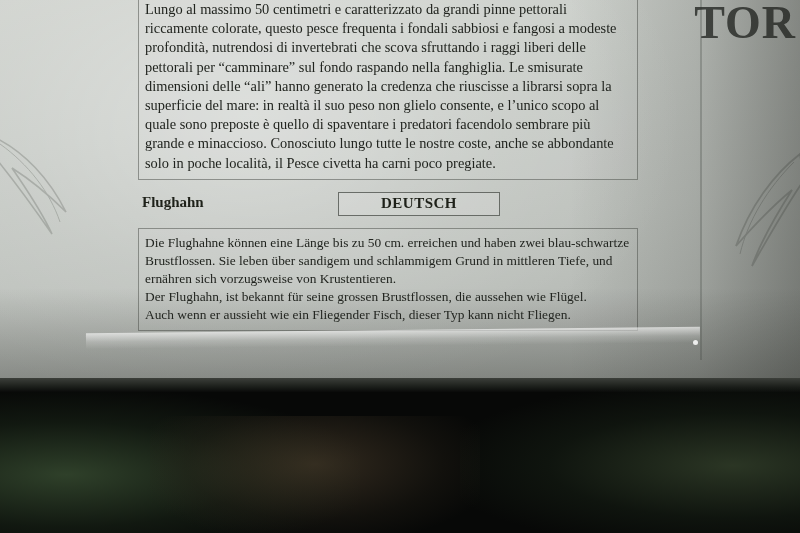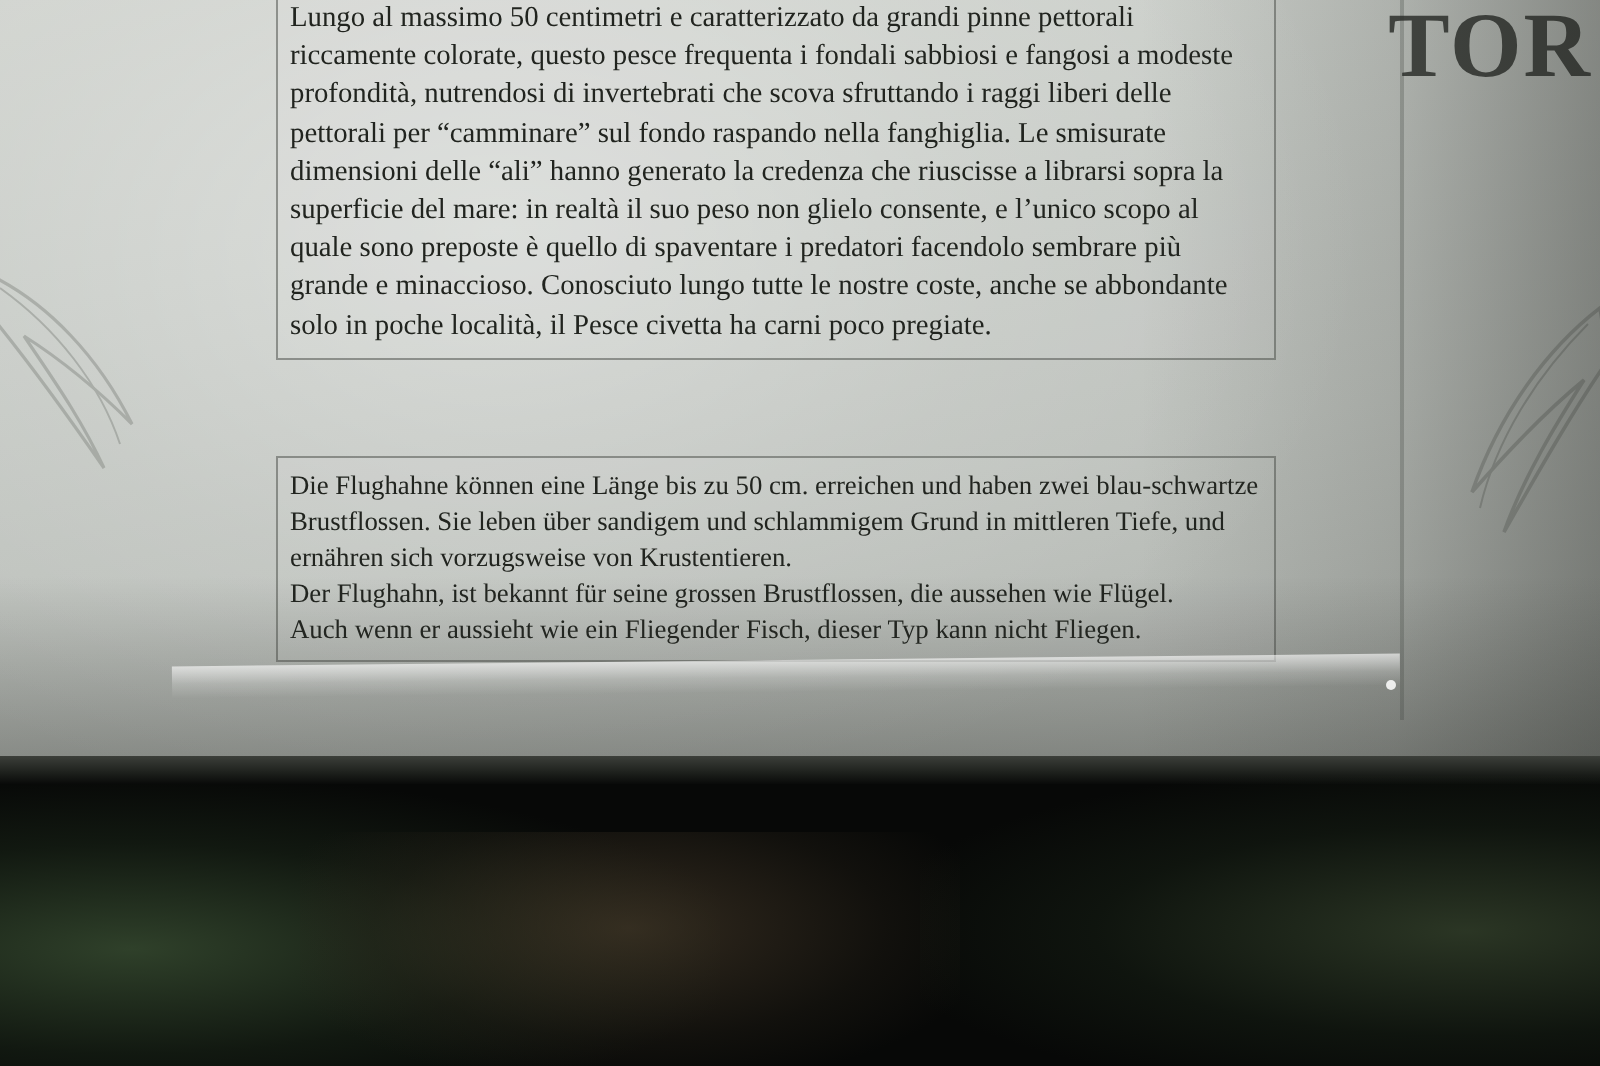"Flughahn" div.lang-row { html: none -> <div> <div>Flughahn</div> <div>DEUTSCH</div> </div> }
